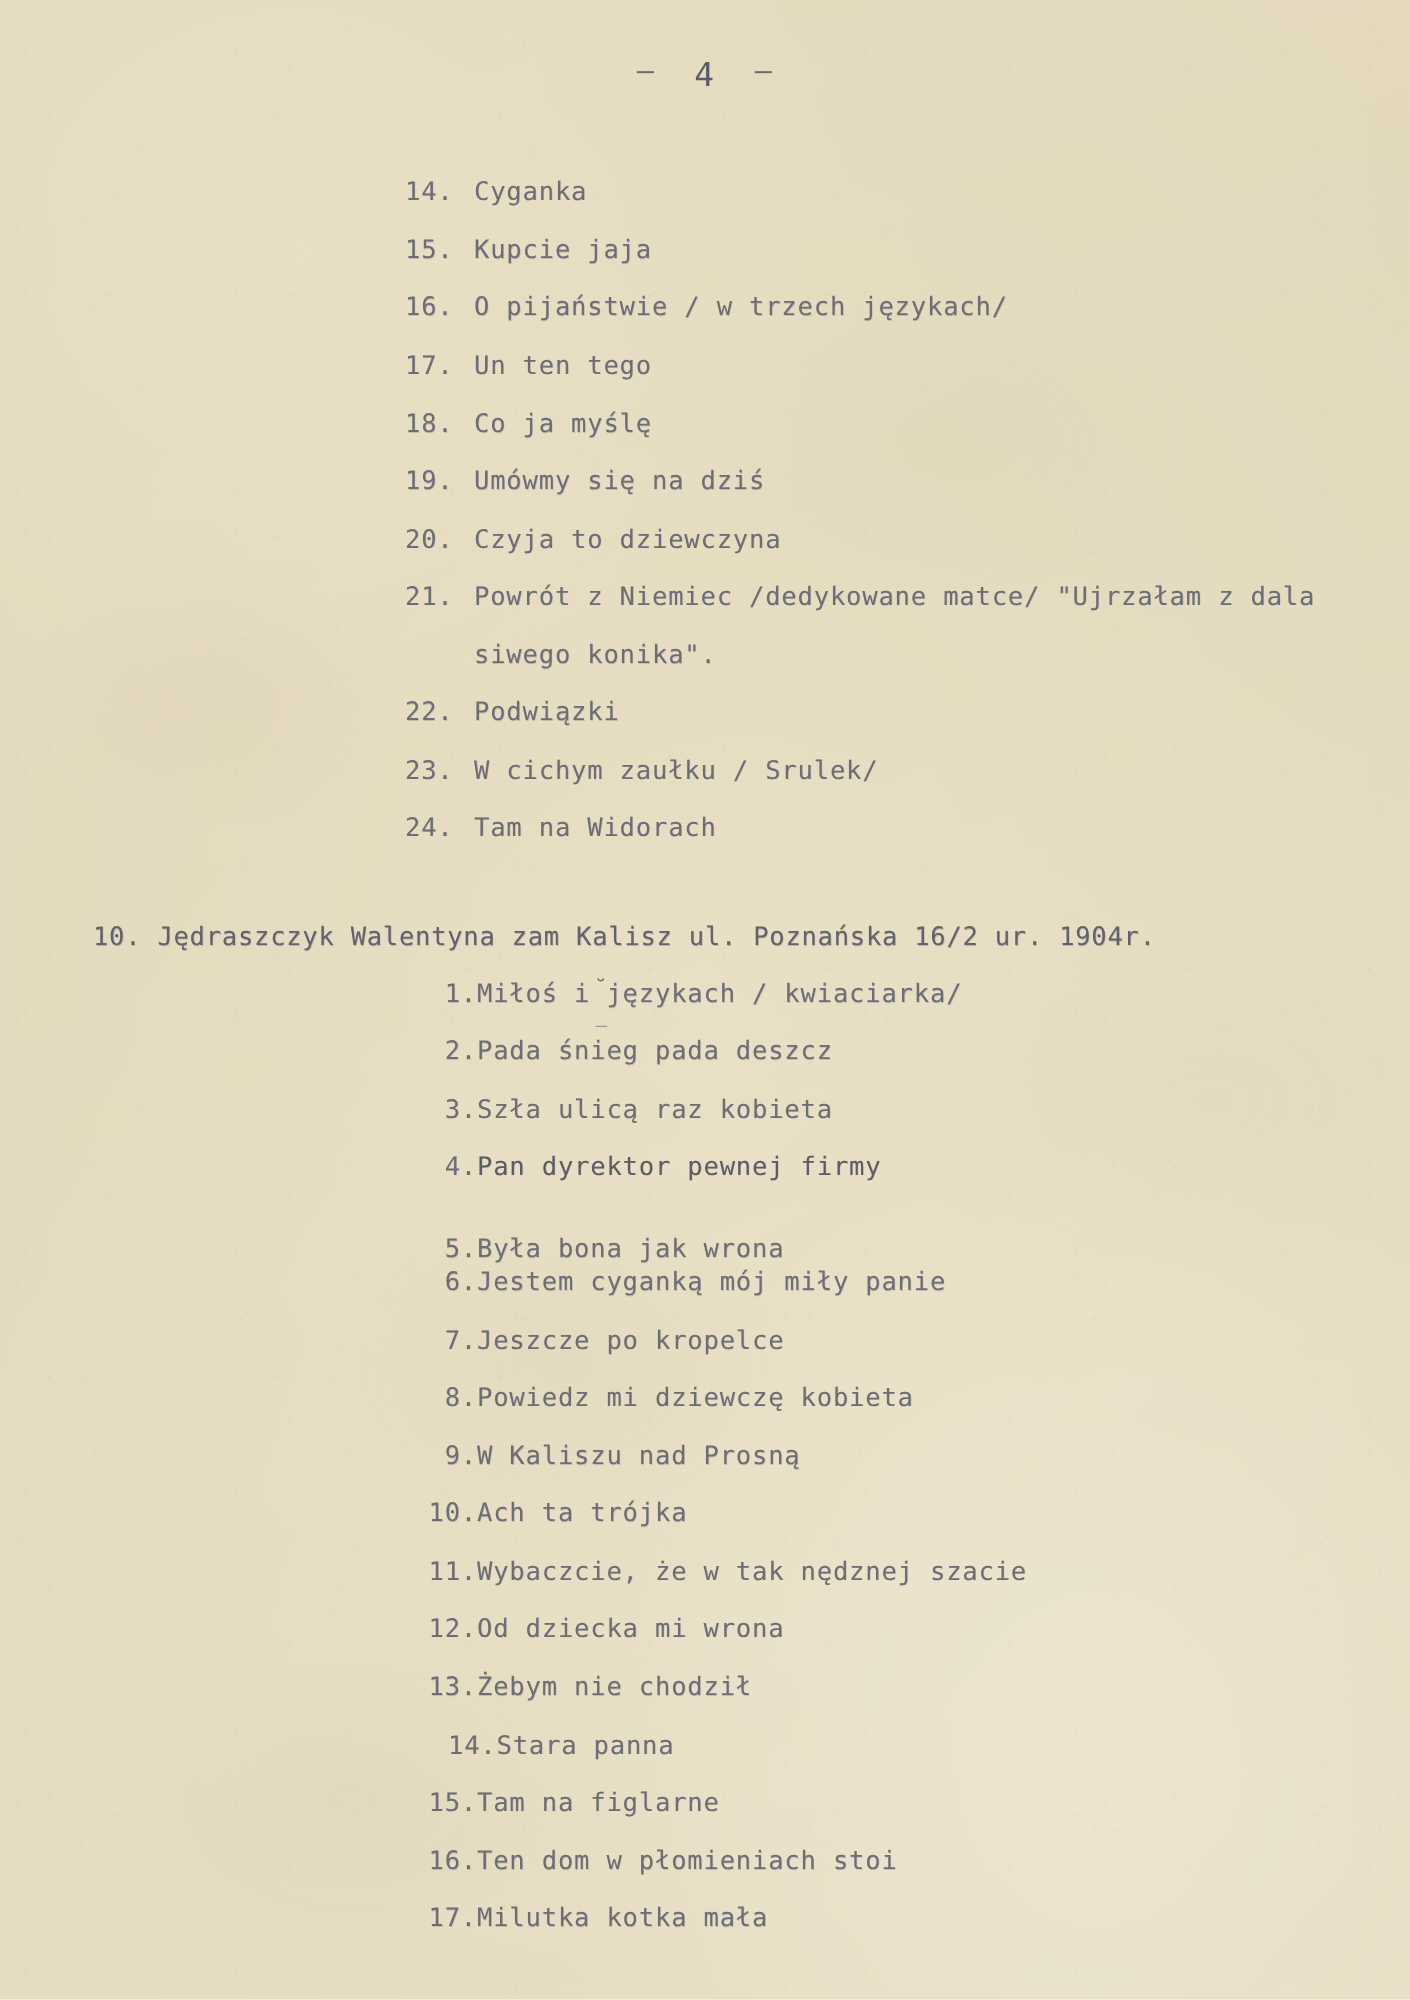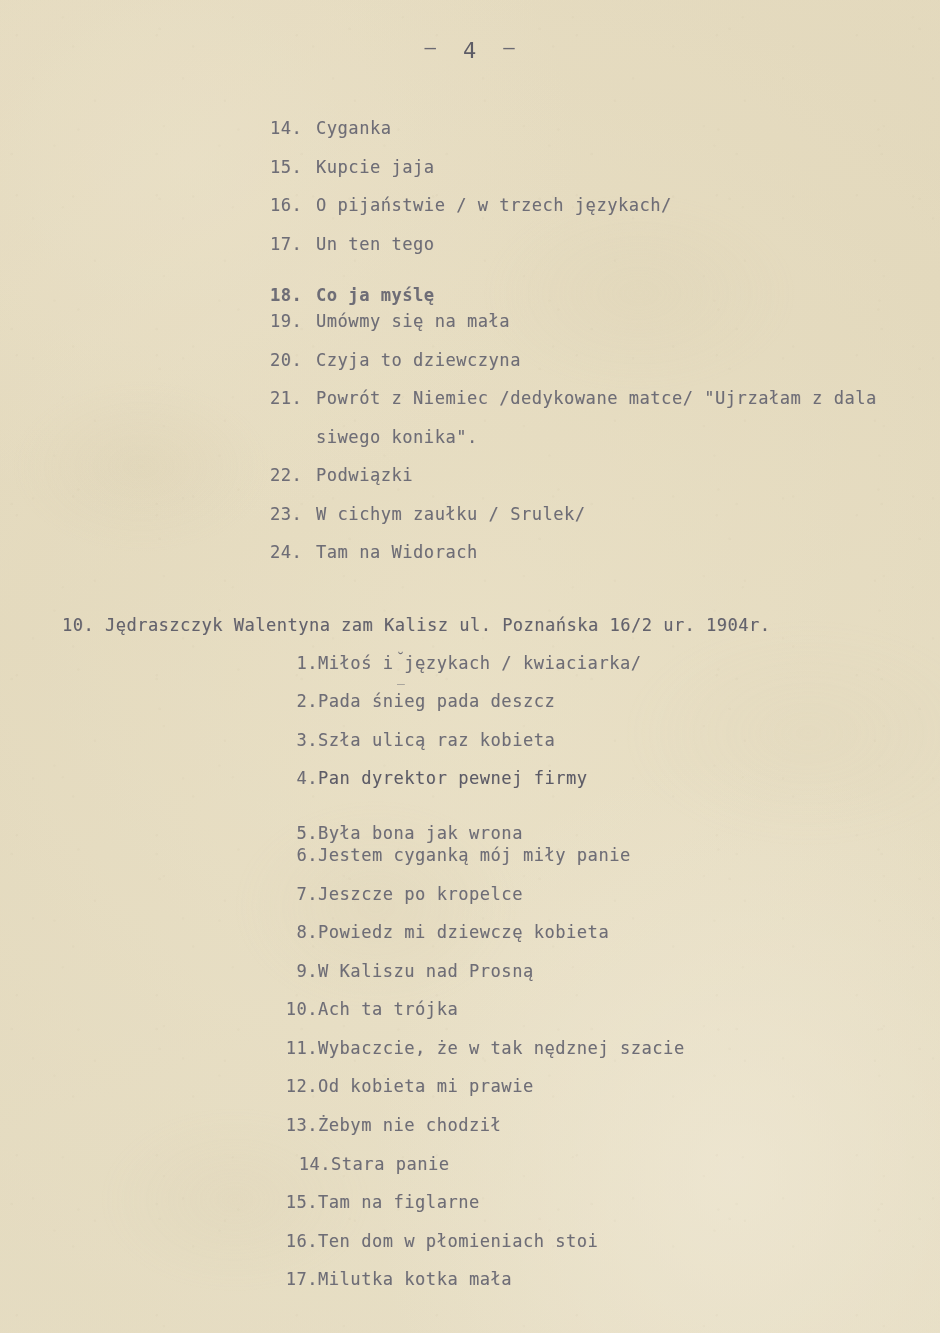"18. Co ja myślę" div.line { font-weight: bold -> none; top: 287px -> 275px }
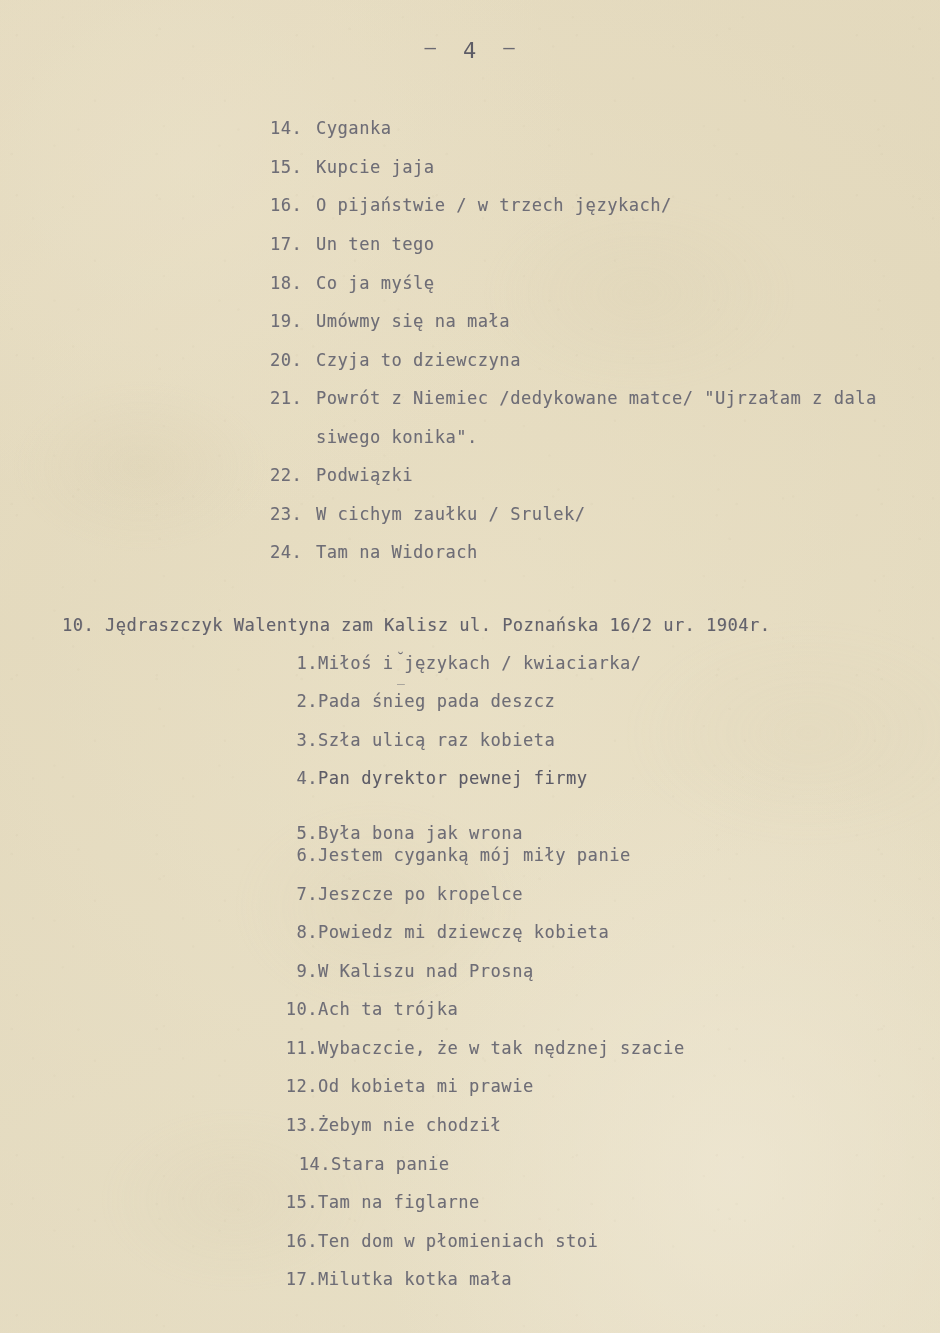"Umówmy się na mała" span { text: mała -> dziś }
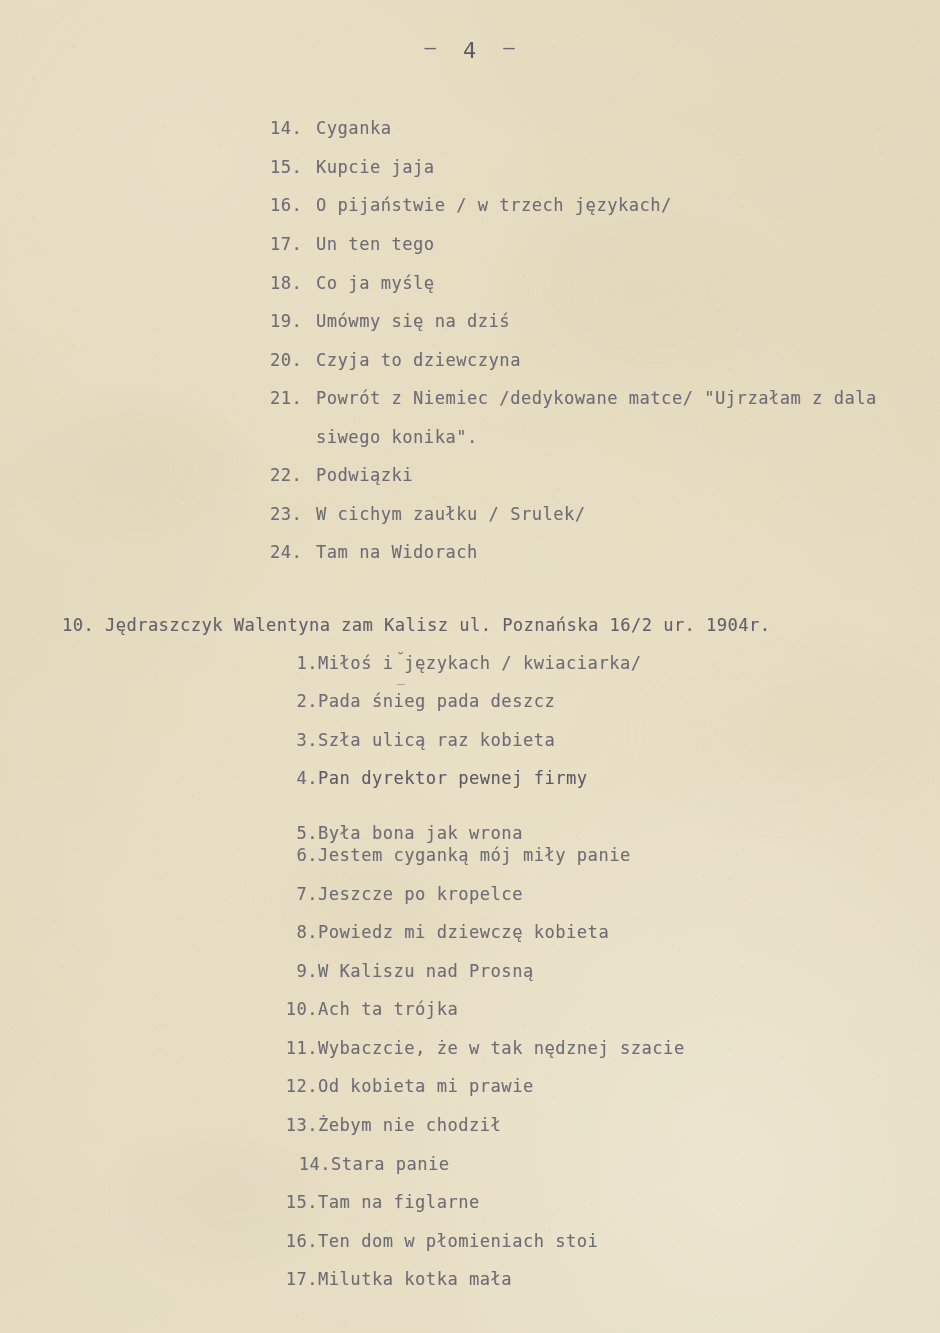"Od kobieta mi prawie" span { text: kobieta mi prawie -> dziecka mi wrona }
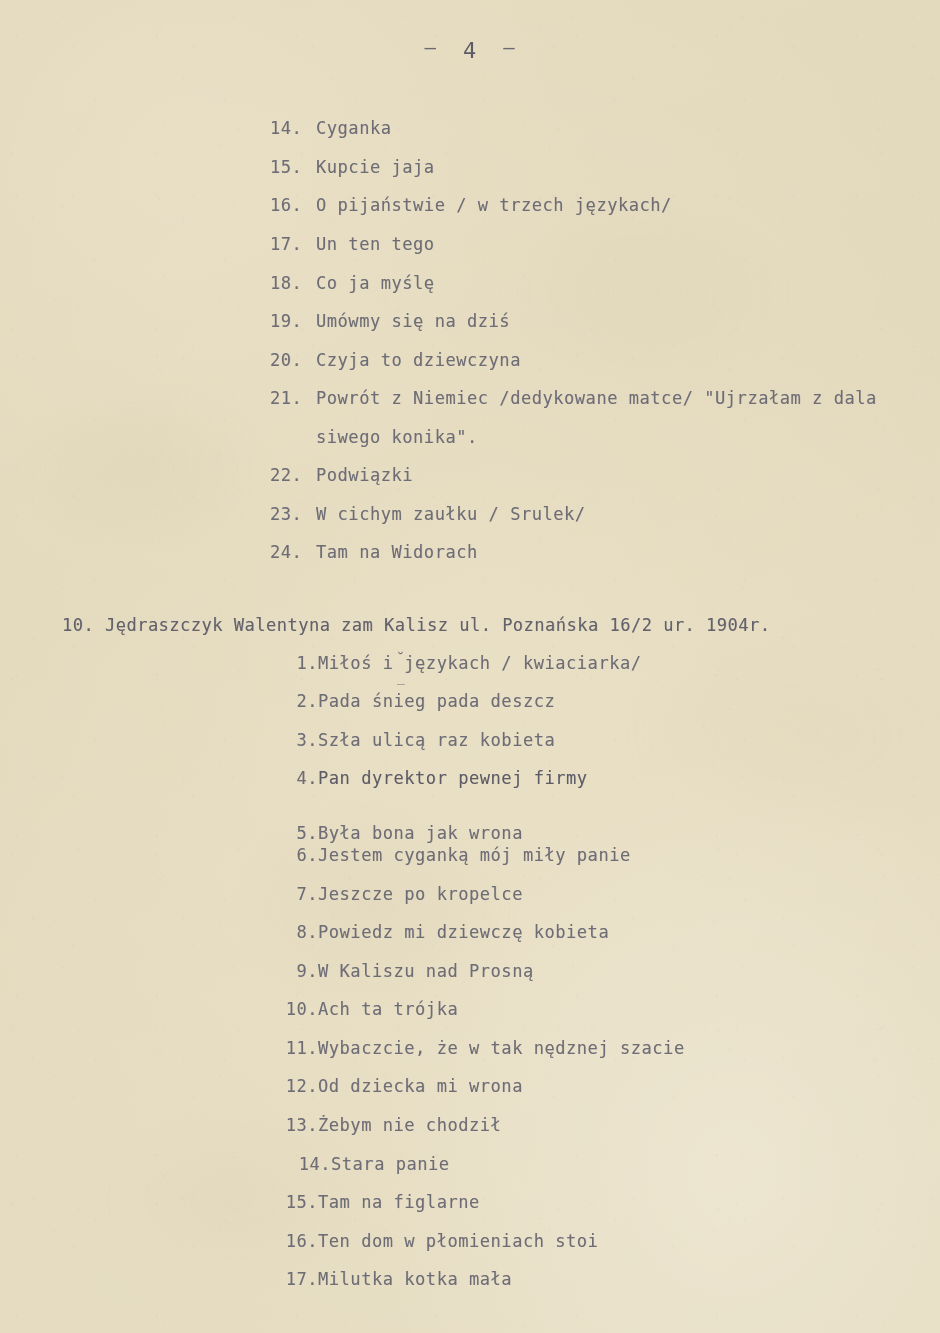"Stara panie" span { text: panie -> panna }
